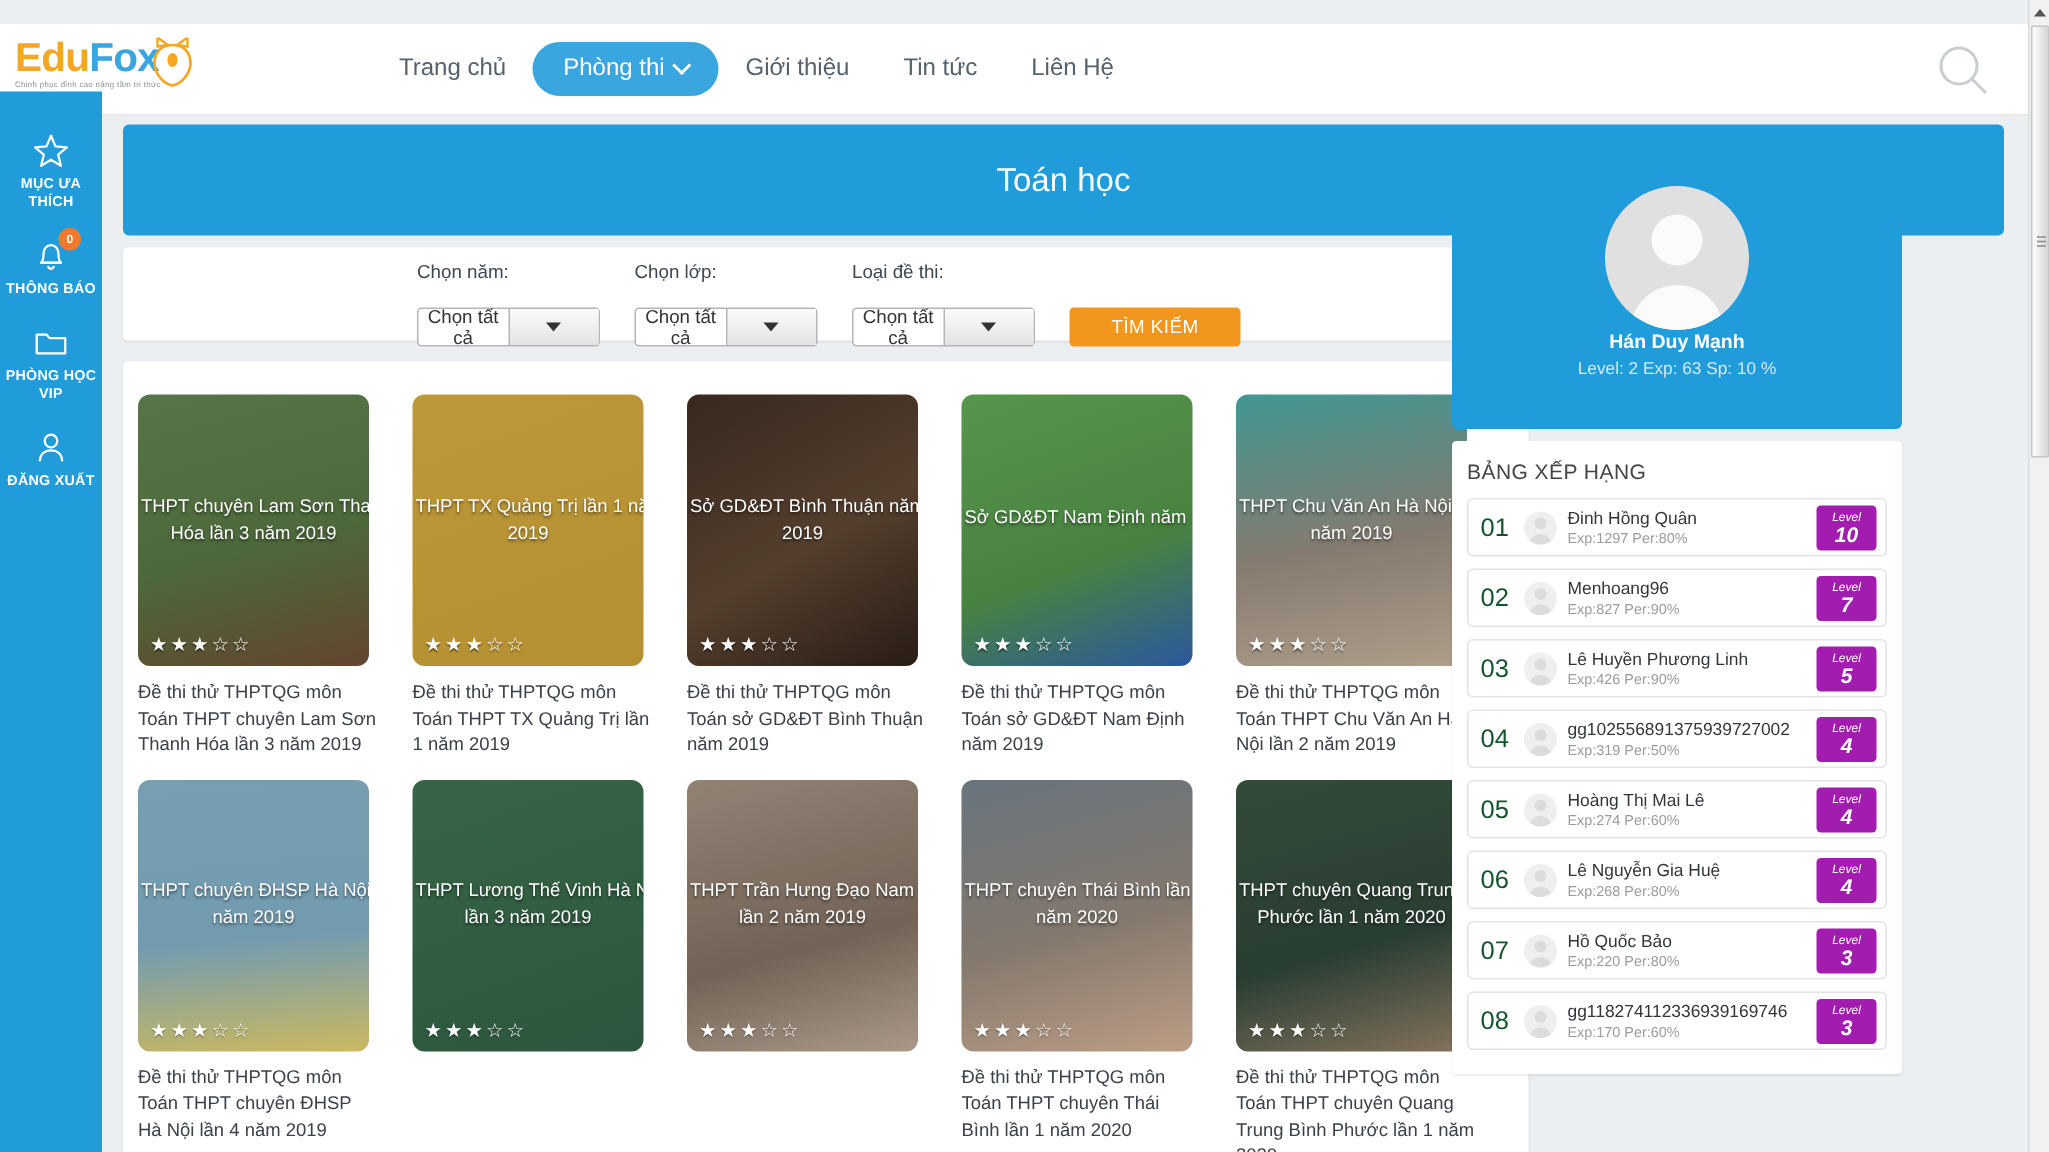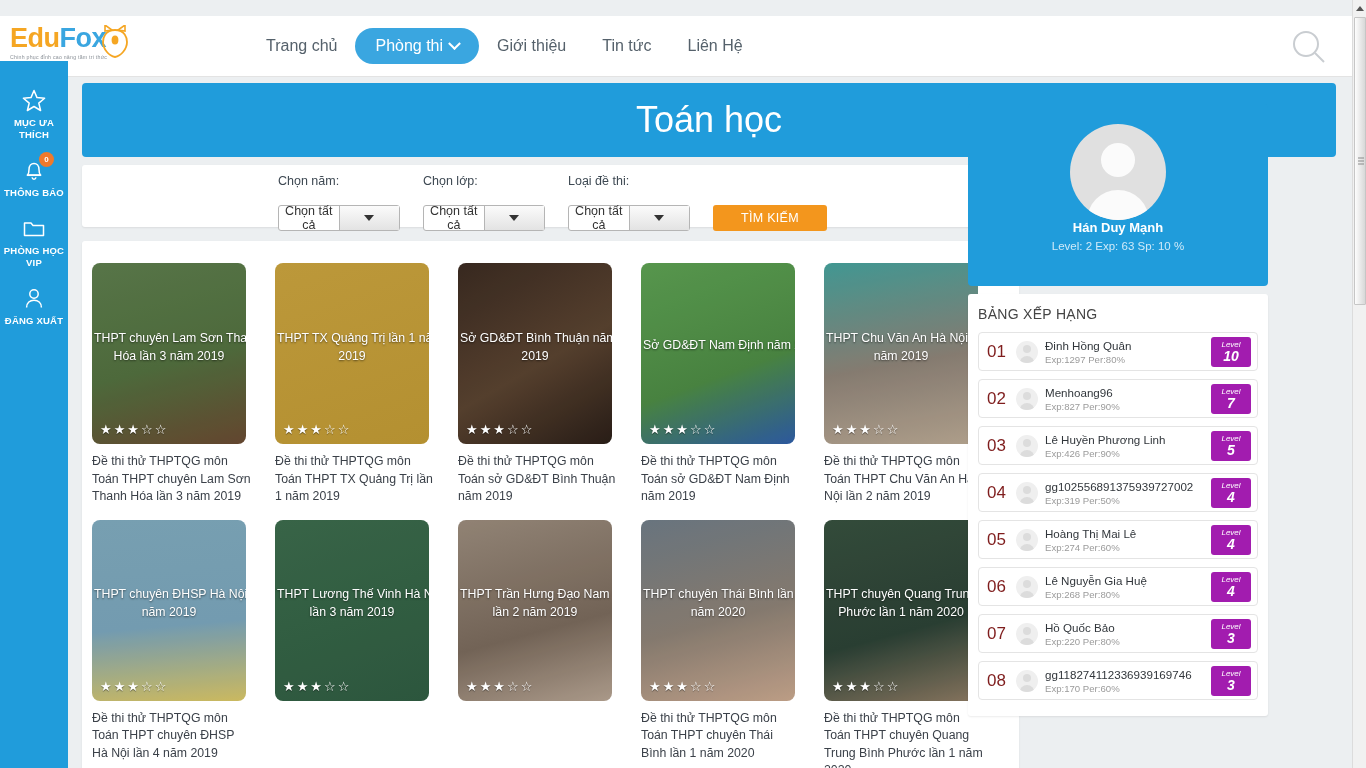"Toán học" .banner-title { font-size: 36px -> 22px }
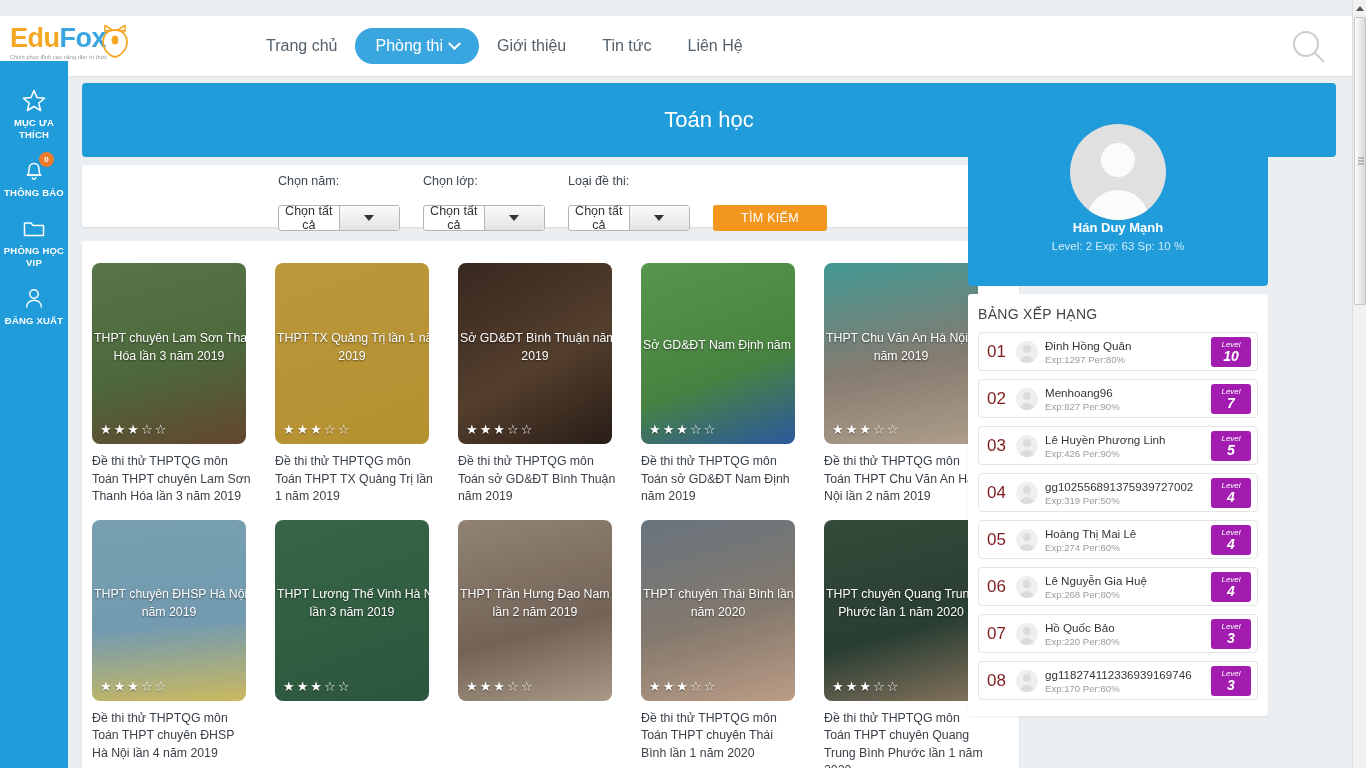"01" .rank-no { color: #7f1d1d -> #14532d }
